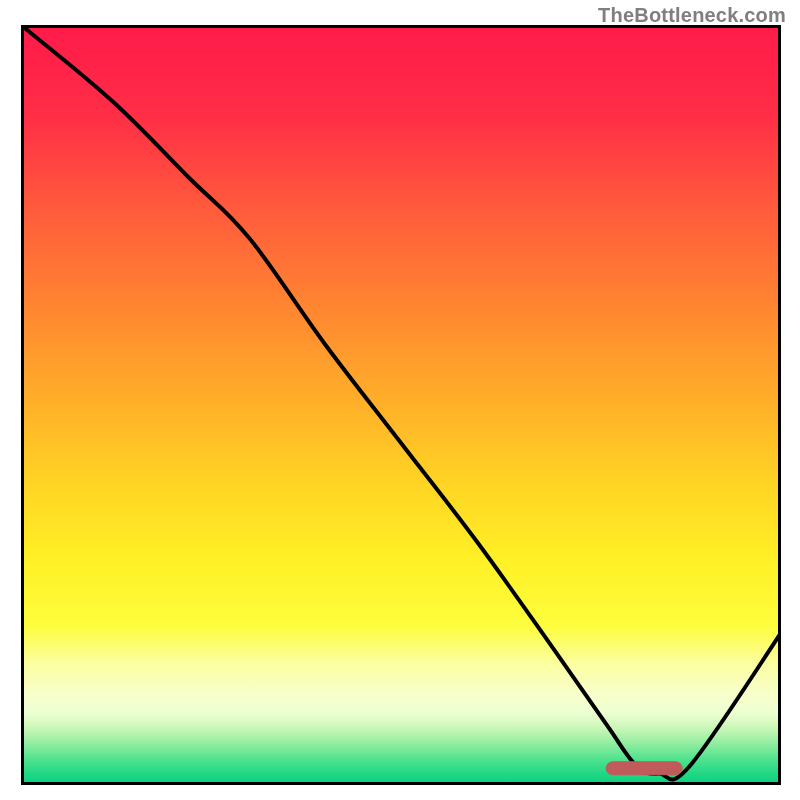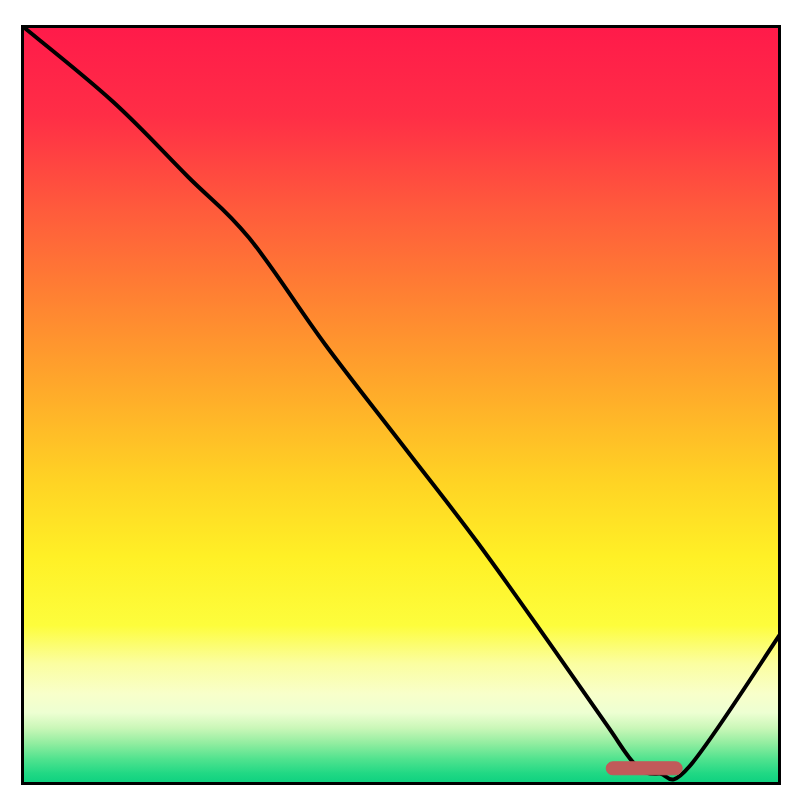"TheBottleneck.com" div.attribution { html: none -> <div>TheBottleneck.com</div> }
